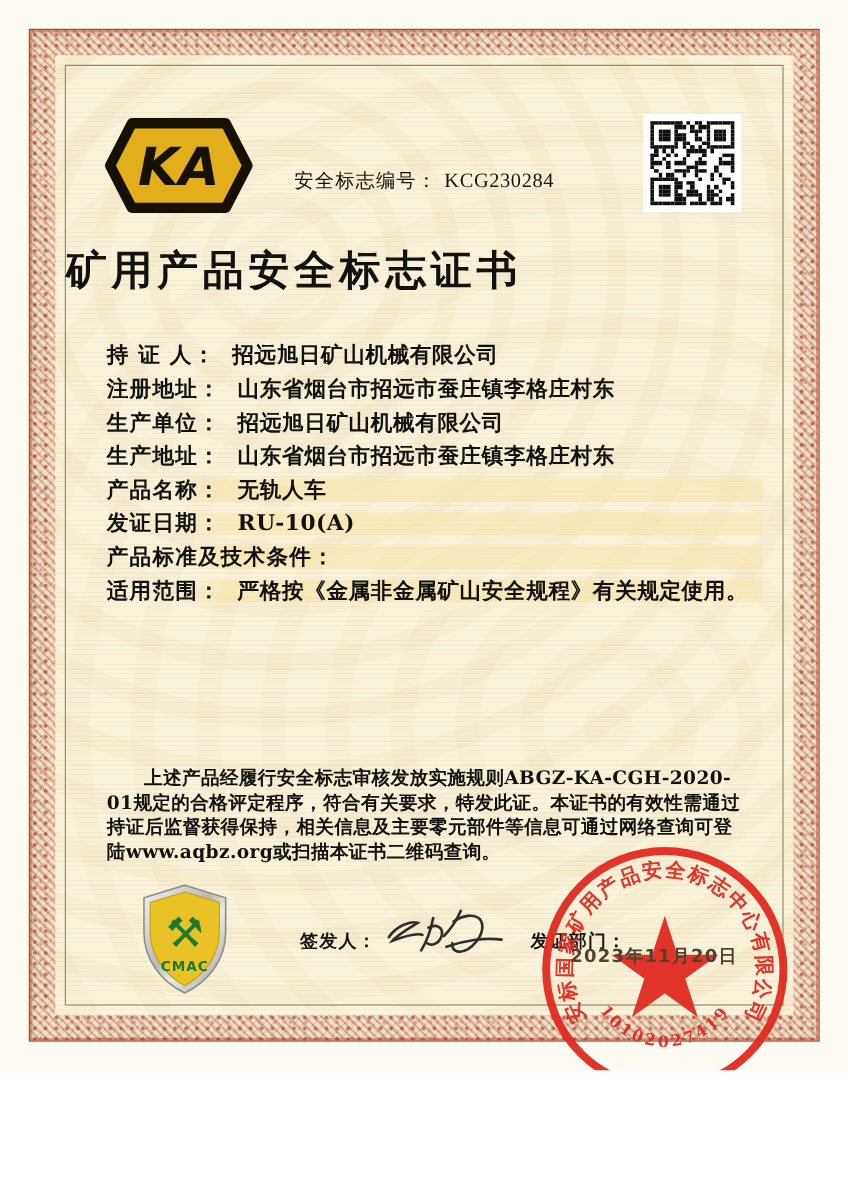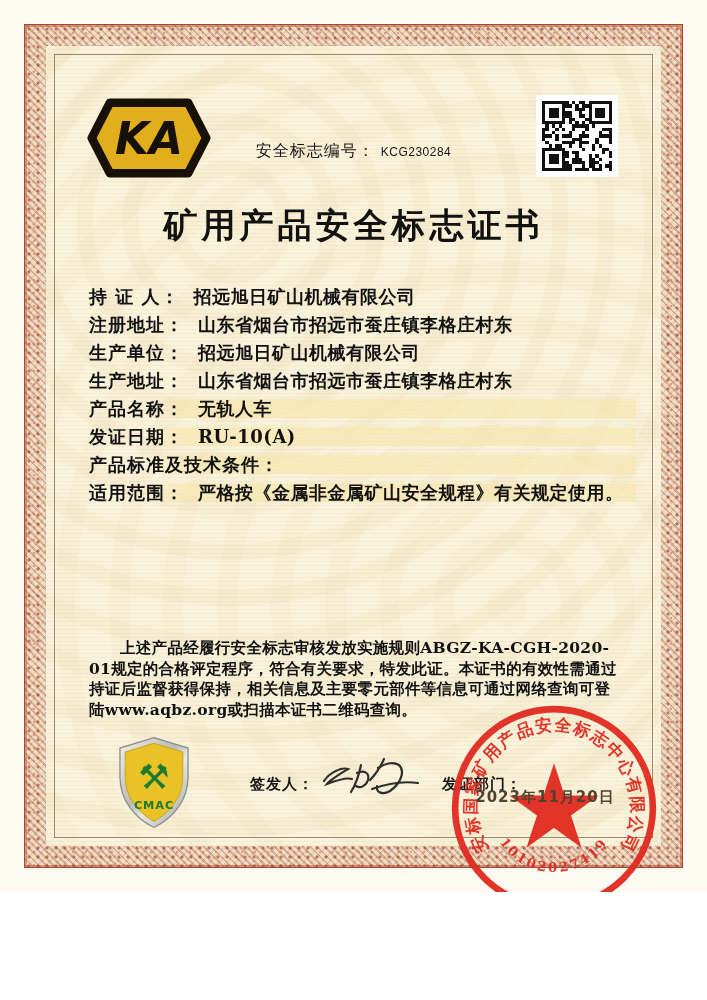"KCG230284" .cert-no-value { font-family: Liberation Sans, sans-serif -> Liberation Serif, serif; font-size: 12px -> 17px }
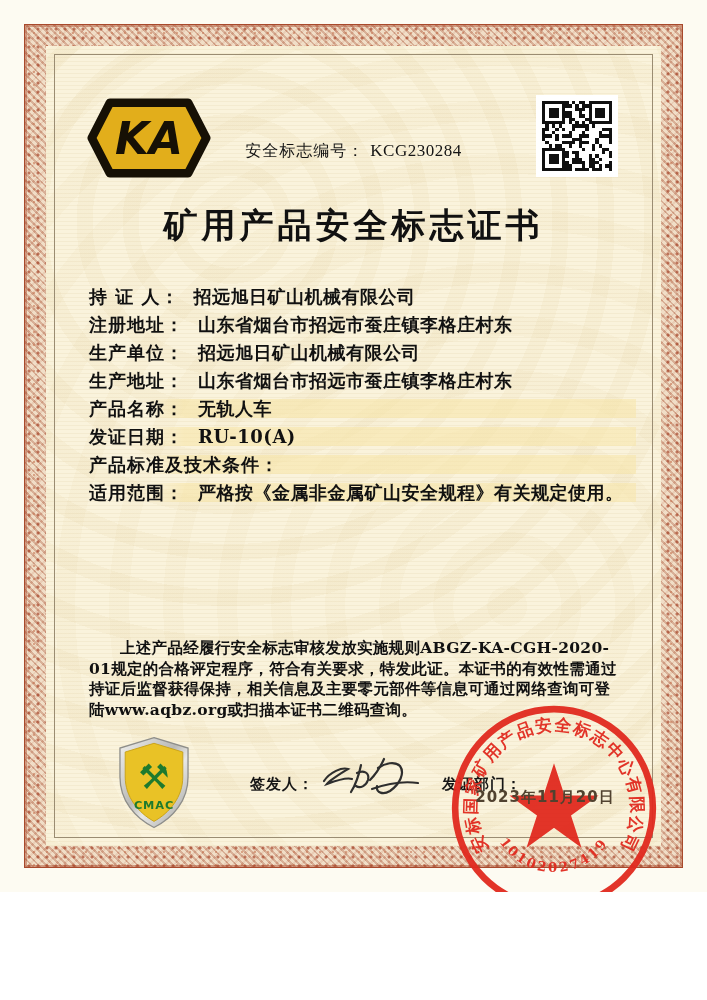"矿用产品安全标志证书" .title { text-align: center -> left }
